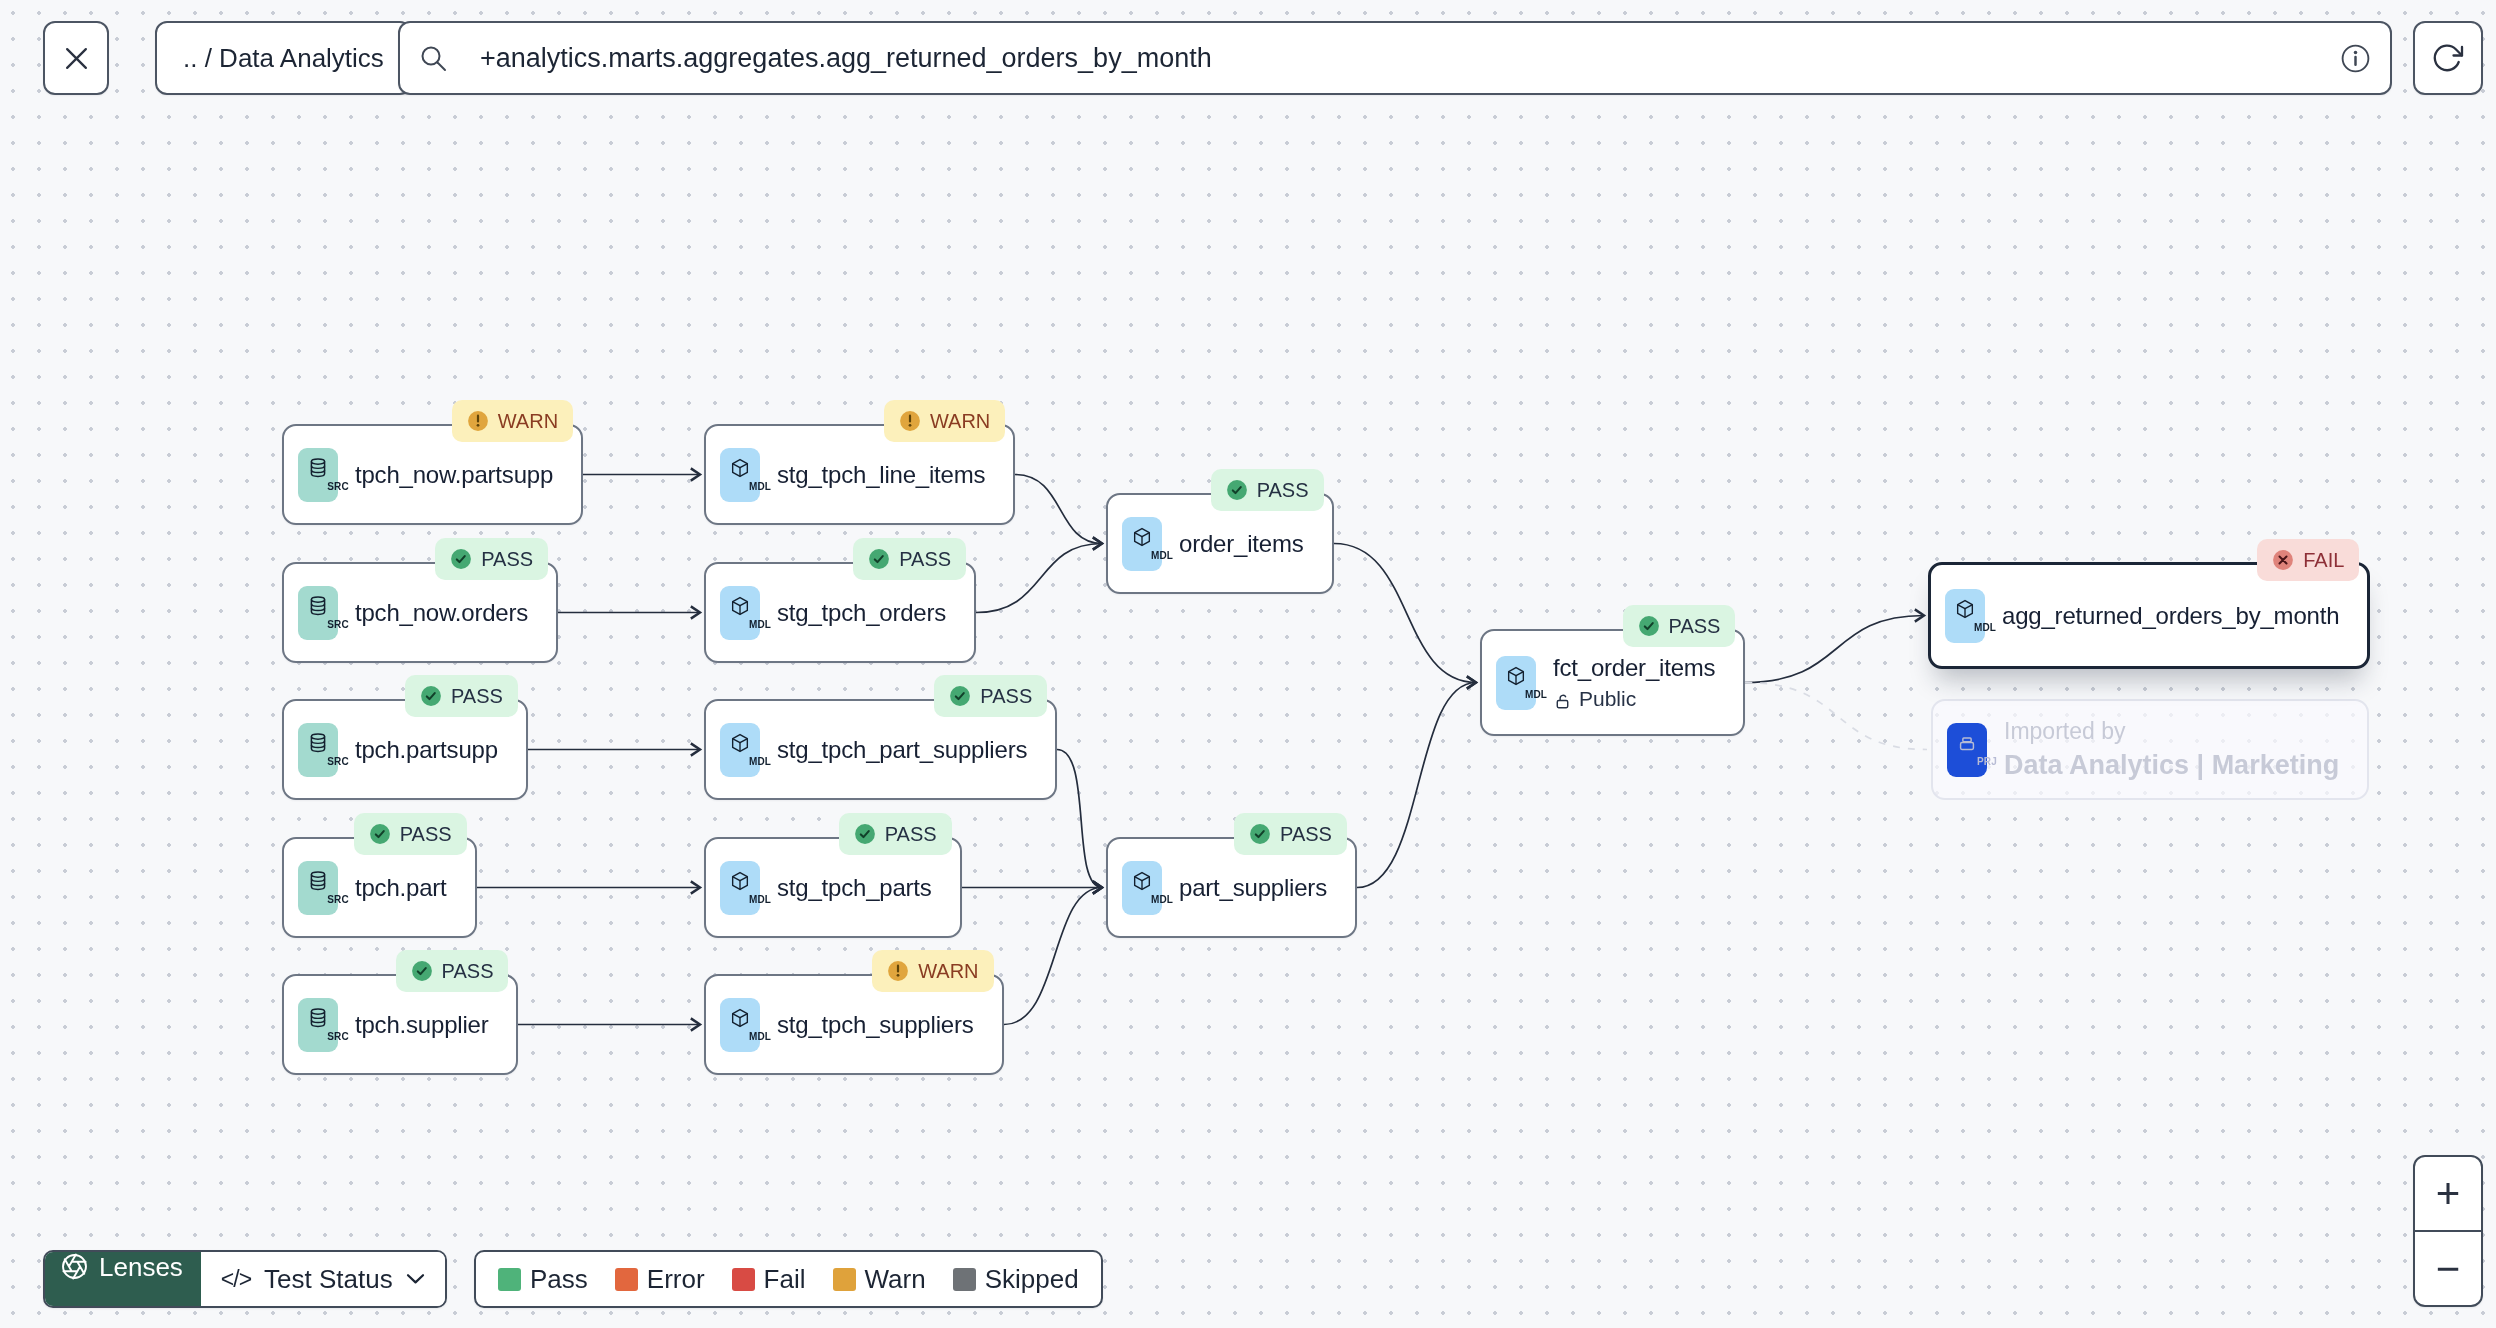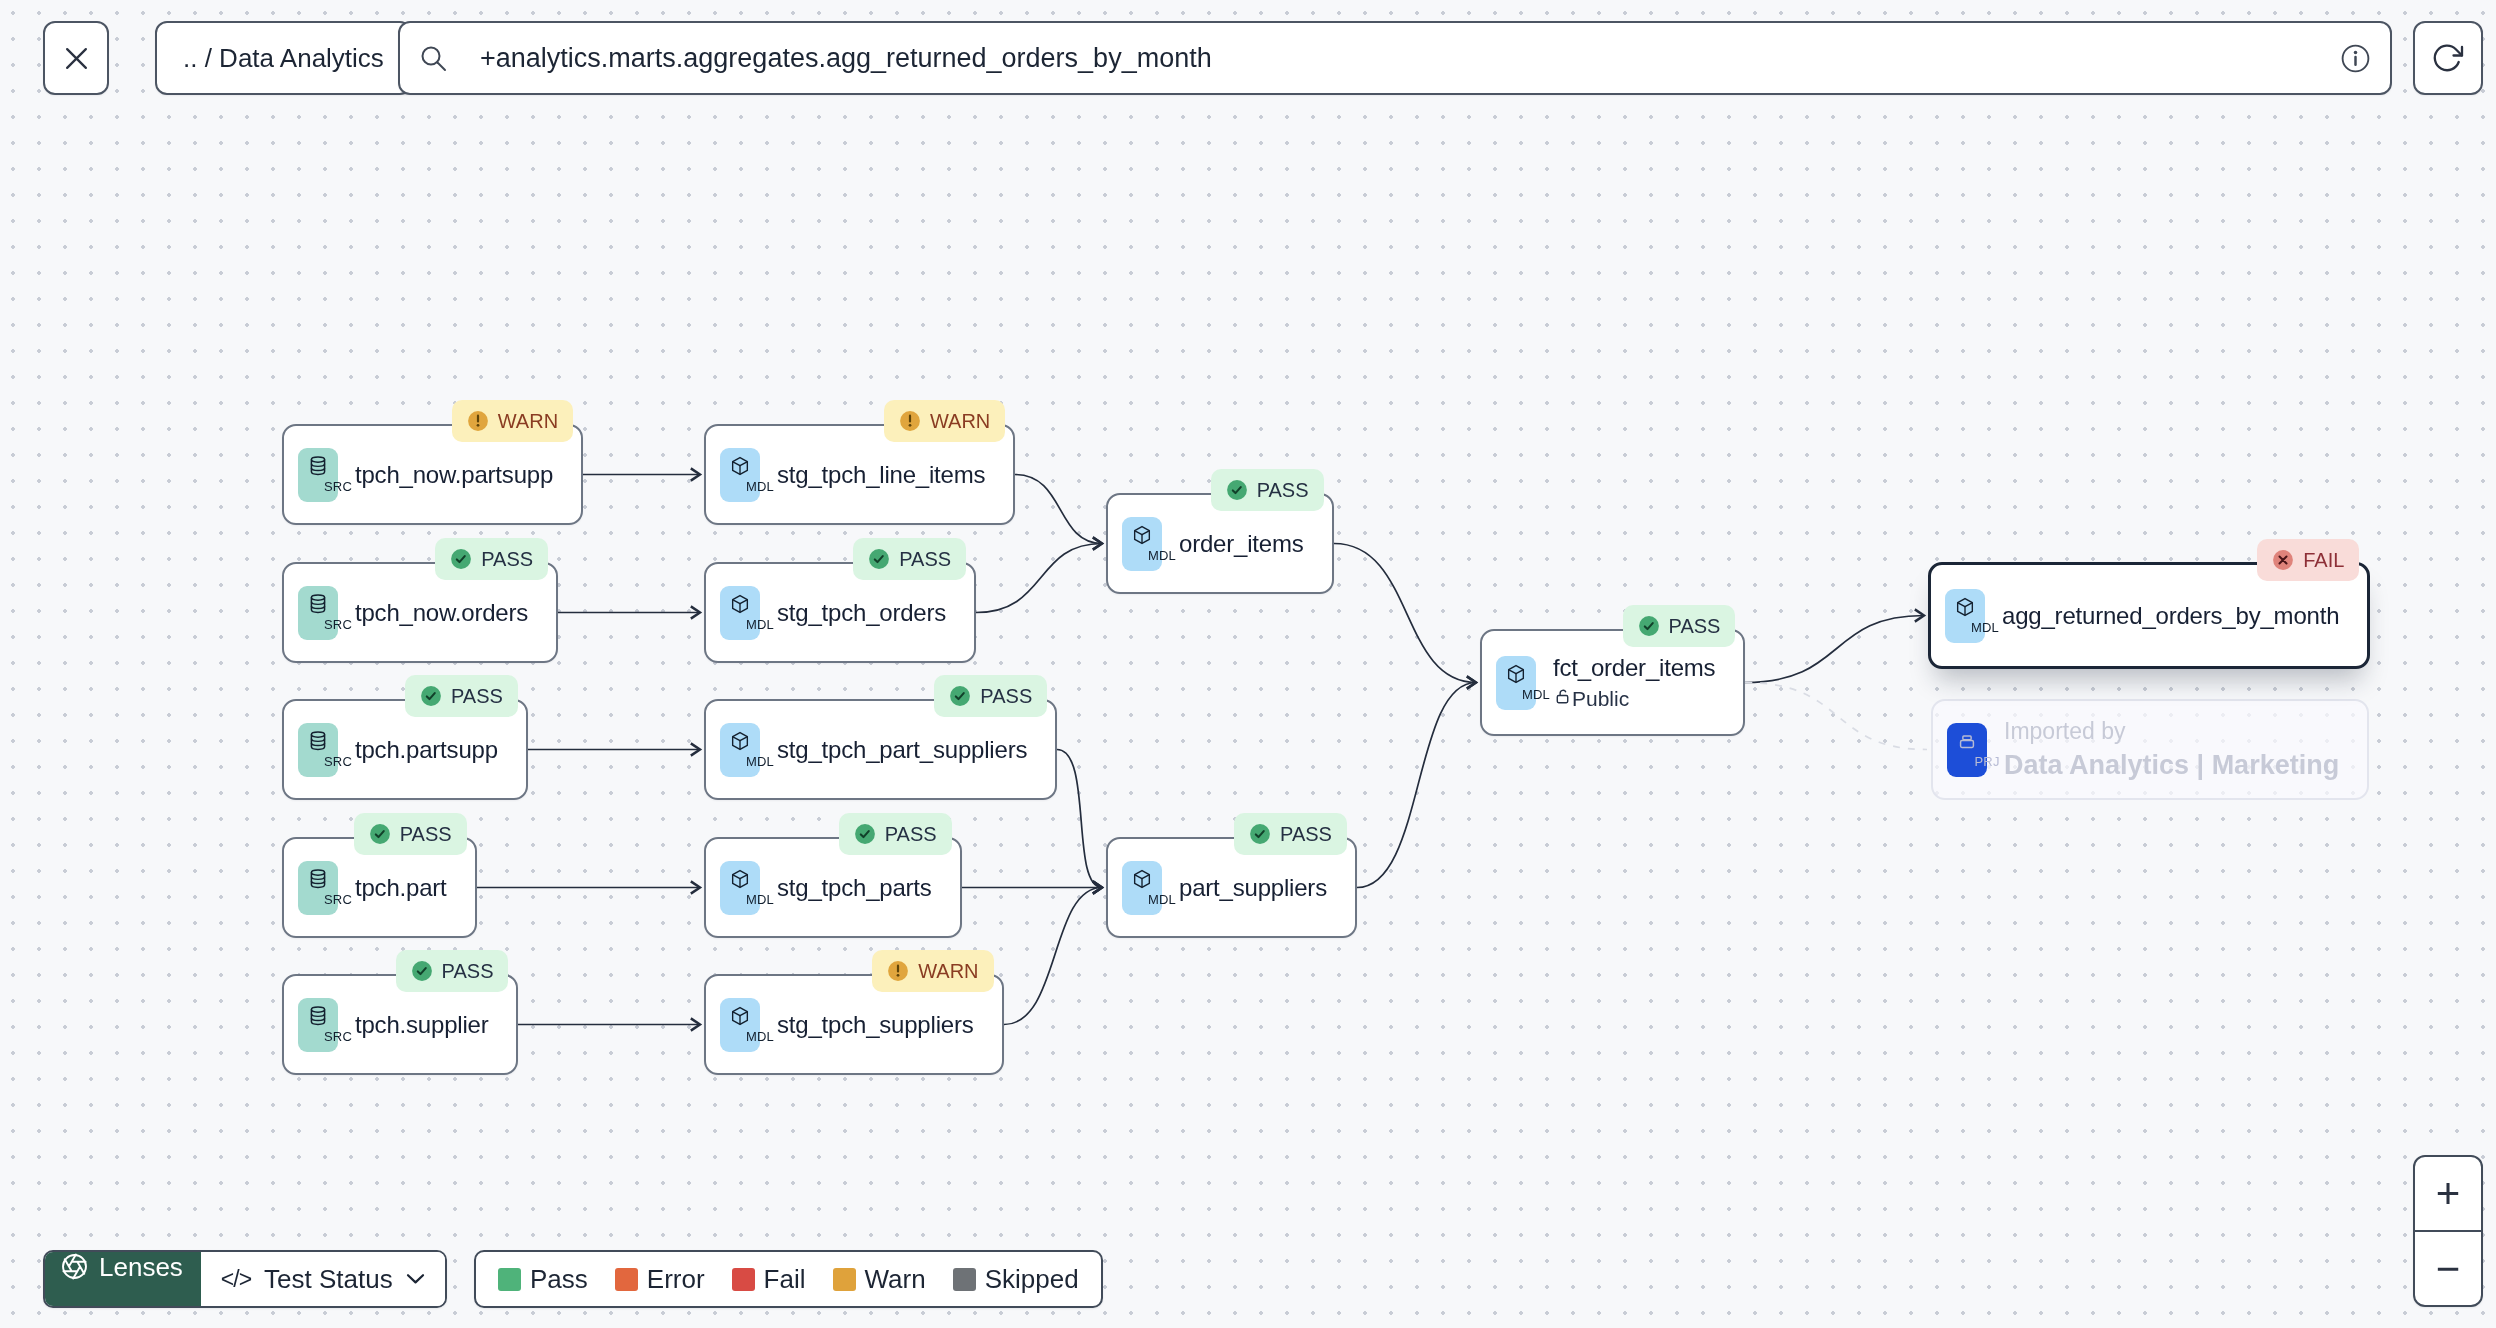"SRC" .tile-t { font-size: 13px -> 10px; font-weight: normal -> bold }
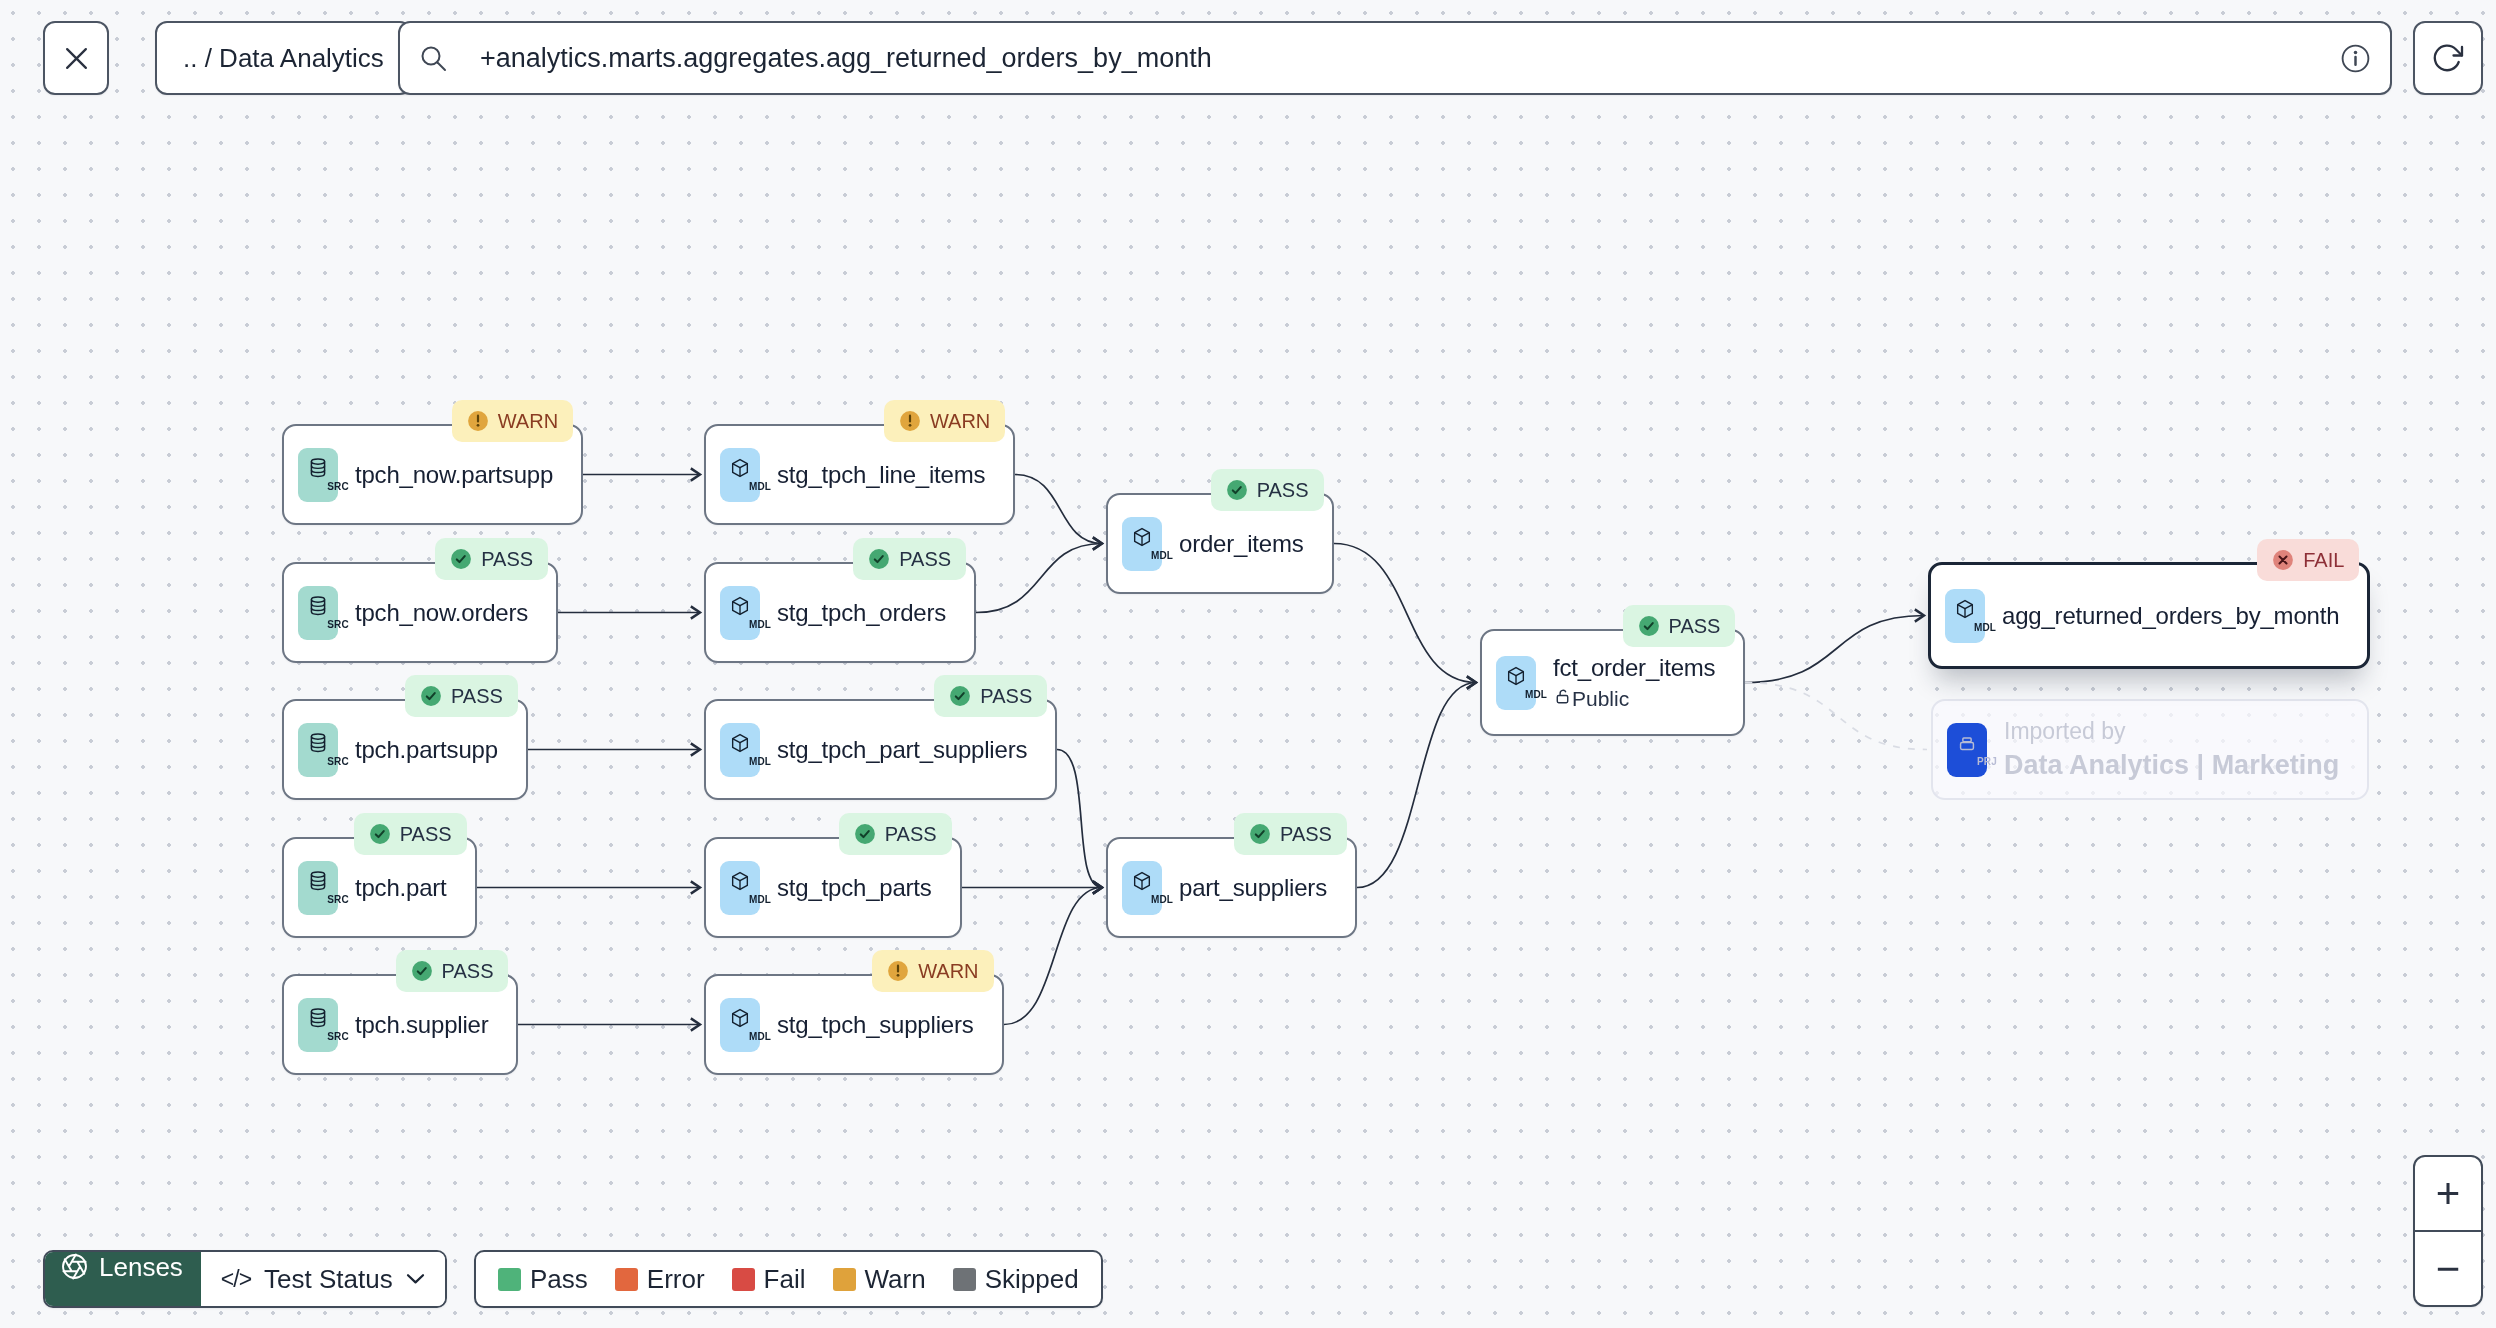"Public" .nsub { align-items: flex-start -> flex-end; gap: 0 -> 7px }
